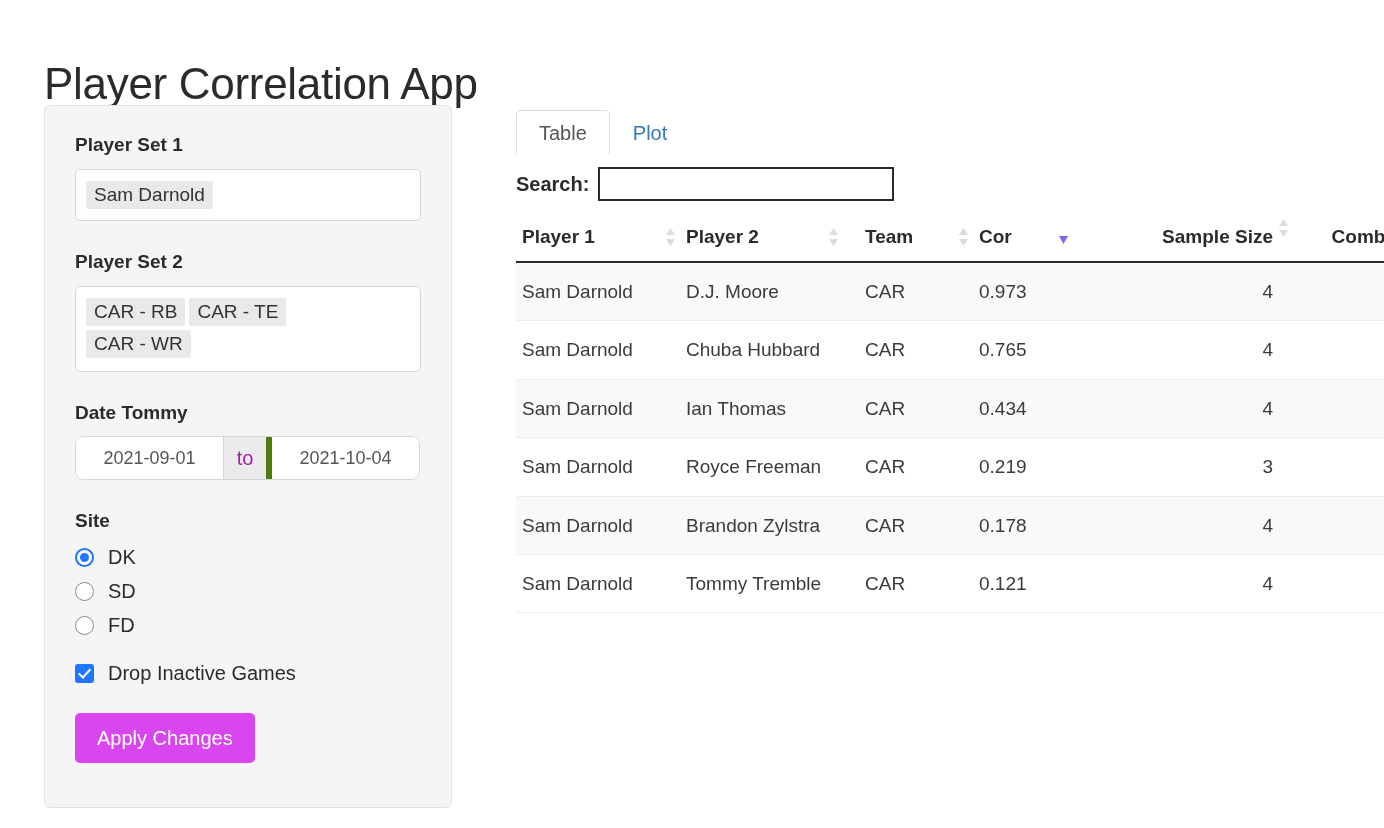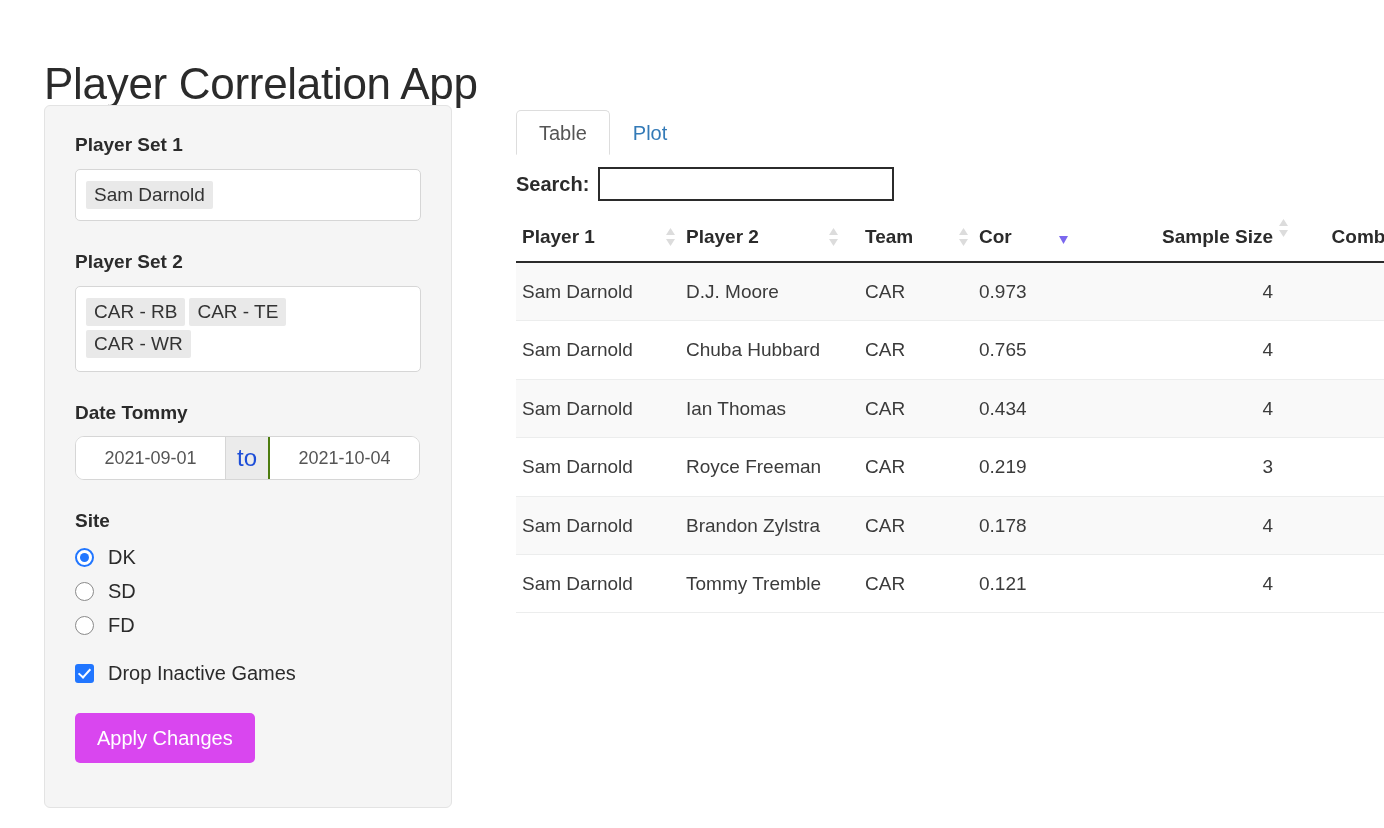"to" .date-sep { border-right: 2px solid #4d7c0f -> 6px solid #4d7c0f; color: #1d4ed8 -> #a21caf; font-size: 24px -> 20px }
